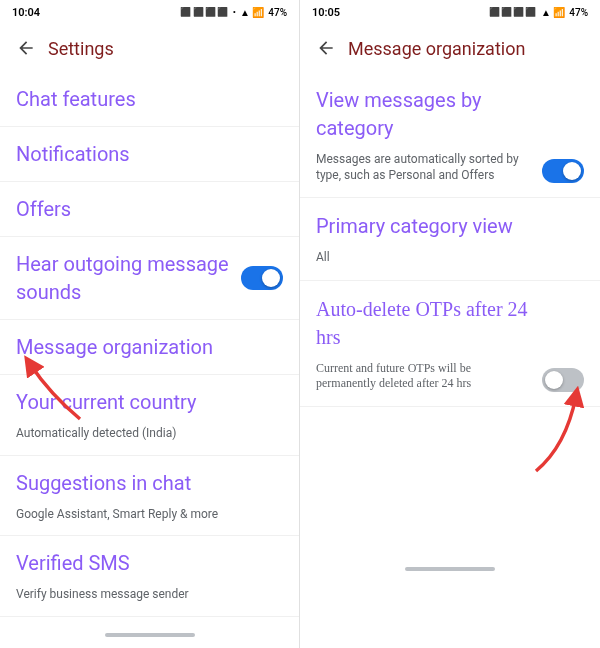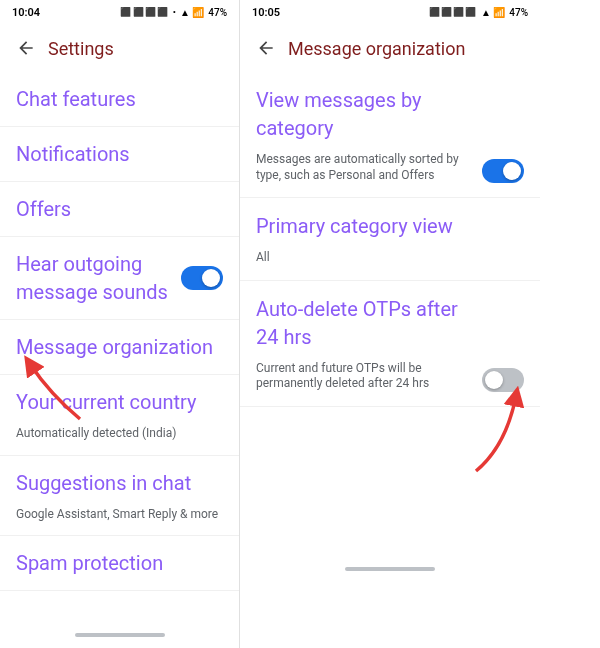"10:04" .panel { width: 240px -> 300px }
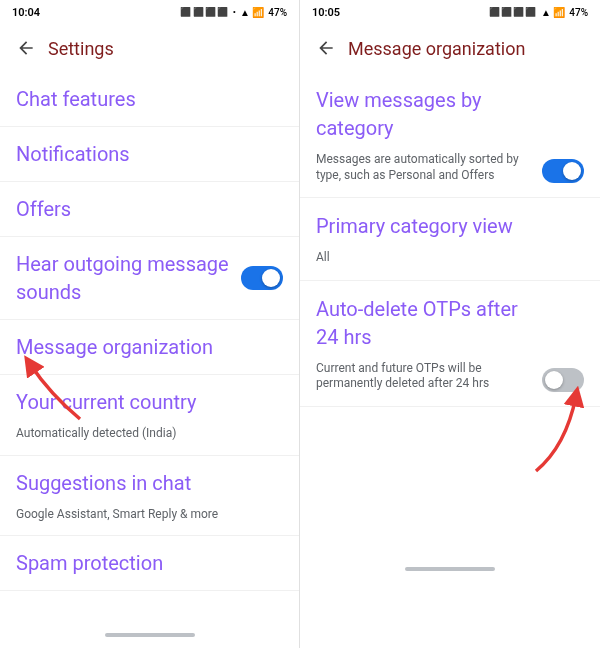"Auto-delete OTPs after 24 hrs" div.right-setting-item { font-family: none -> Liberation Serif, serif }
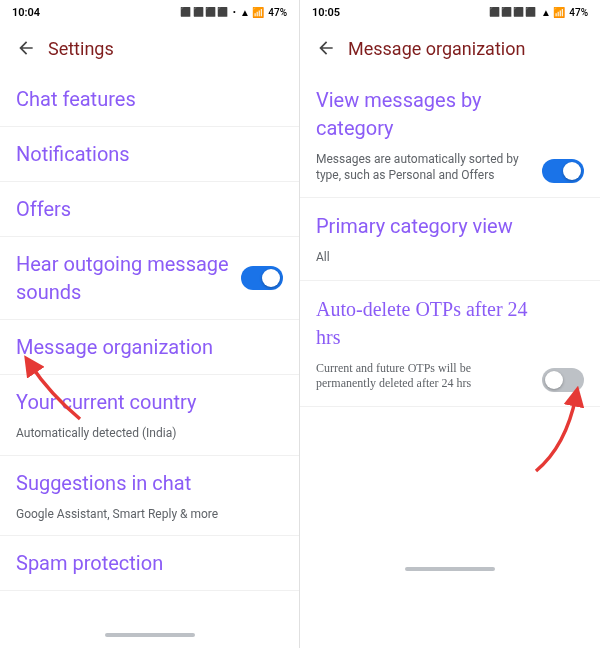"Verified SMS" div.setting-item { html: none -> <div> <div> <div>Verified SMS</div> <div>Verify business message sender</div> </div> </div> }
